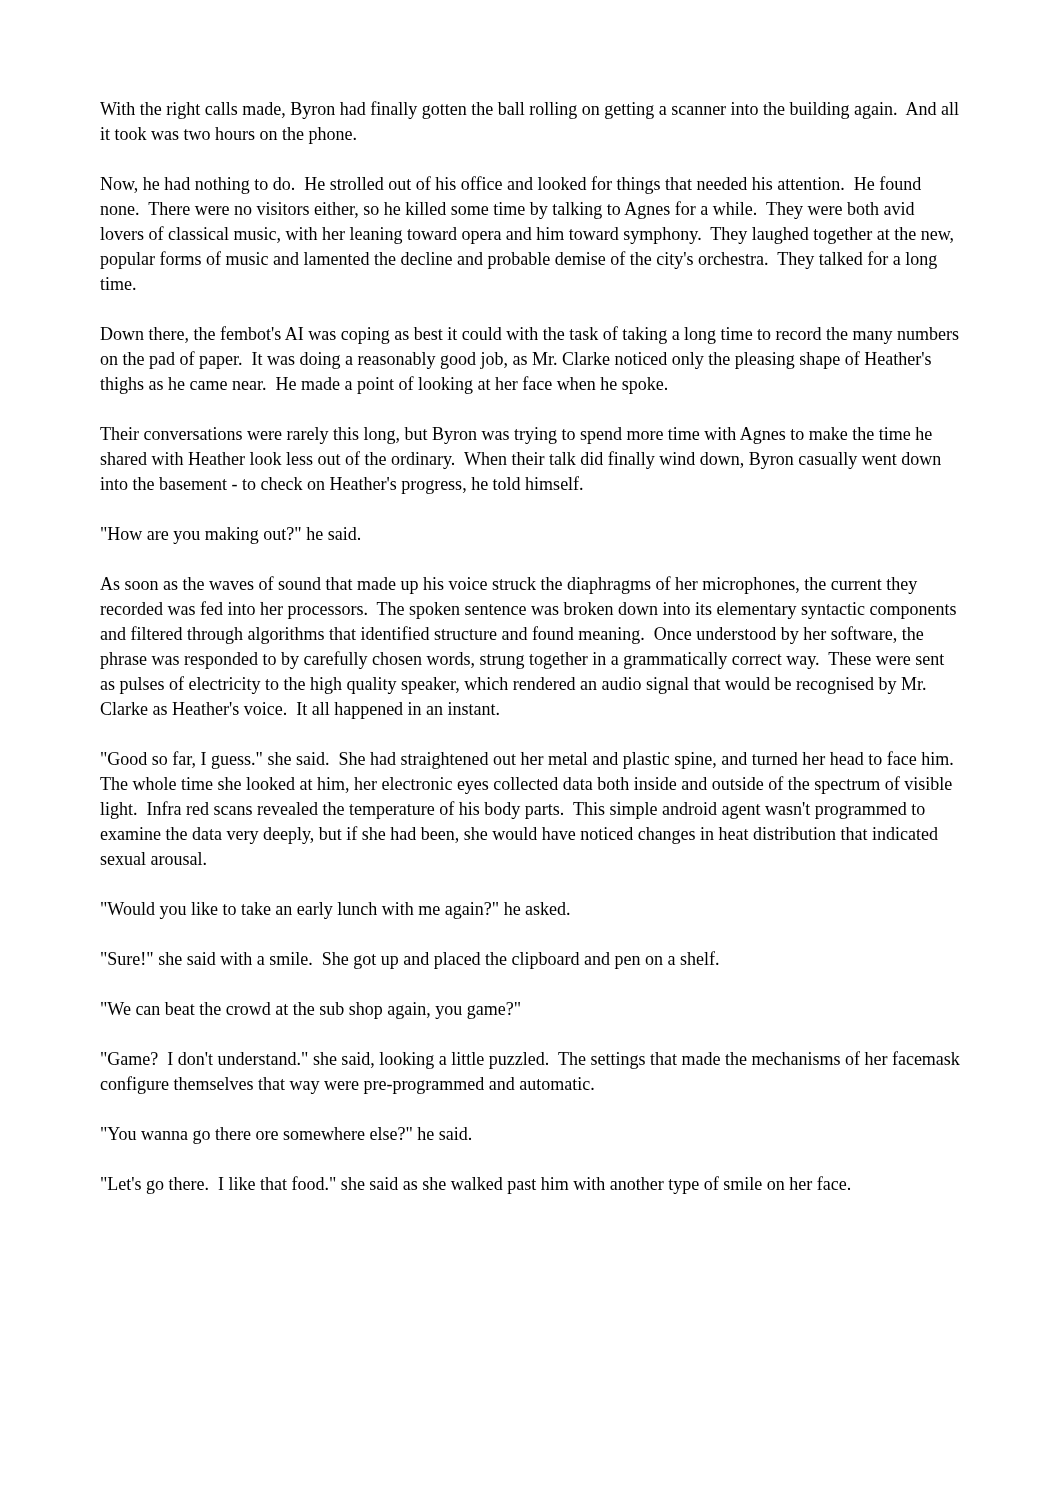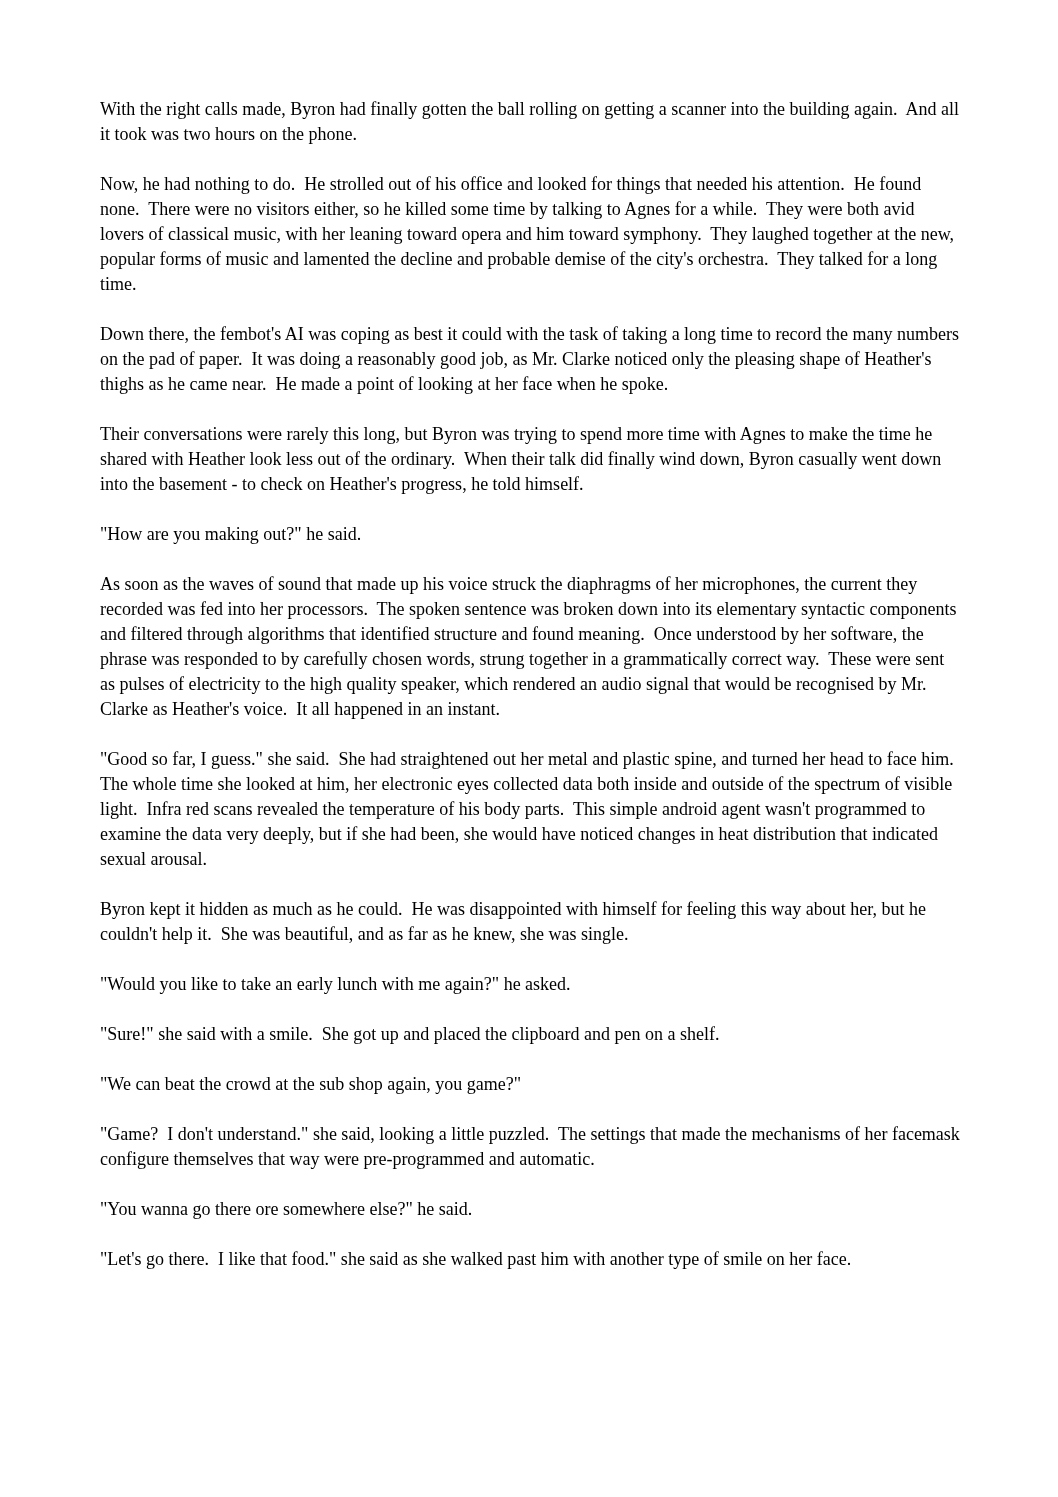"Byron kept it hidden as" p { html: <p>Byron kept it hidden as much as he could. He was disappointed with himself for feeling this way about her, but he couldn't help it. She was beautiful, and as far as he knew, she was single.</p> -> none }
